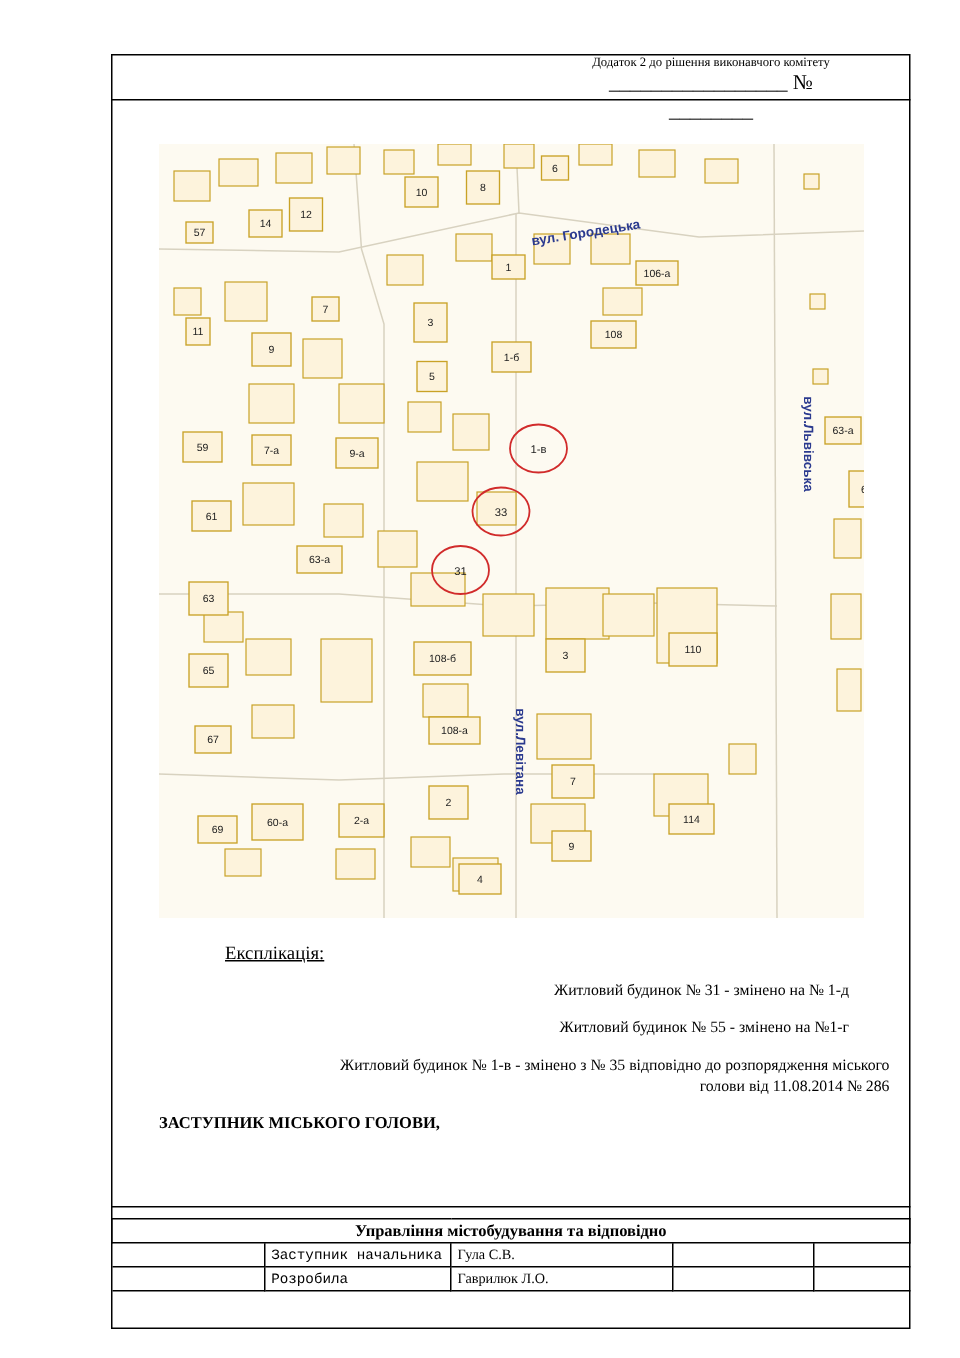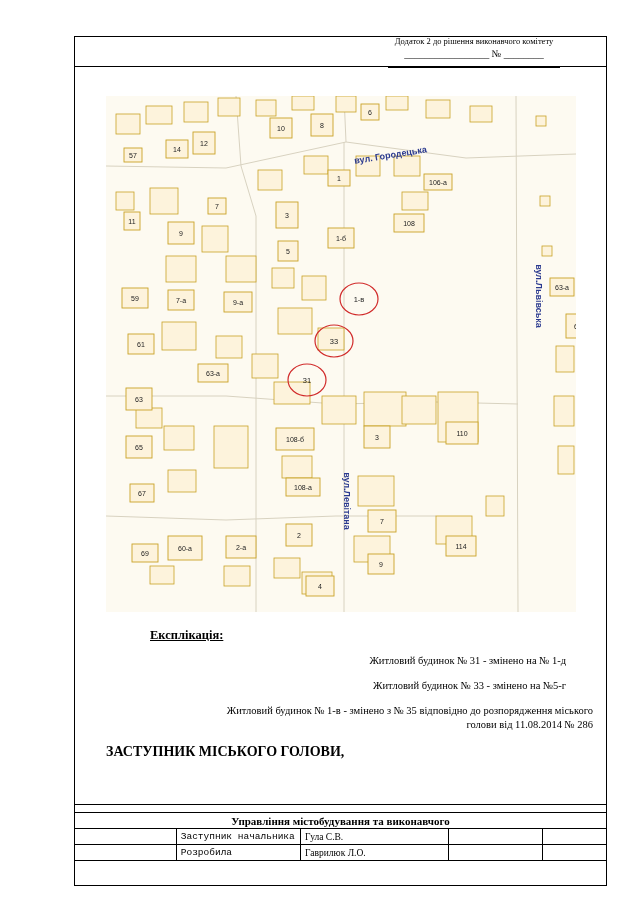"Додаток 2 до рішення виконавчого" .header-box { padding-bottom: 6px -> 16px }
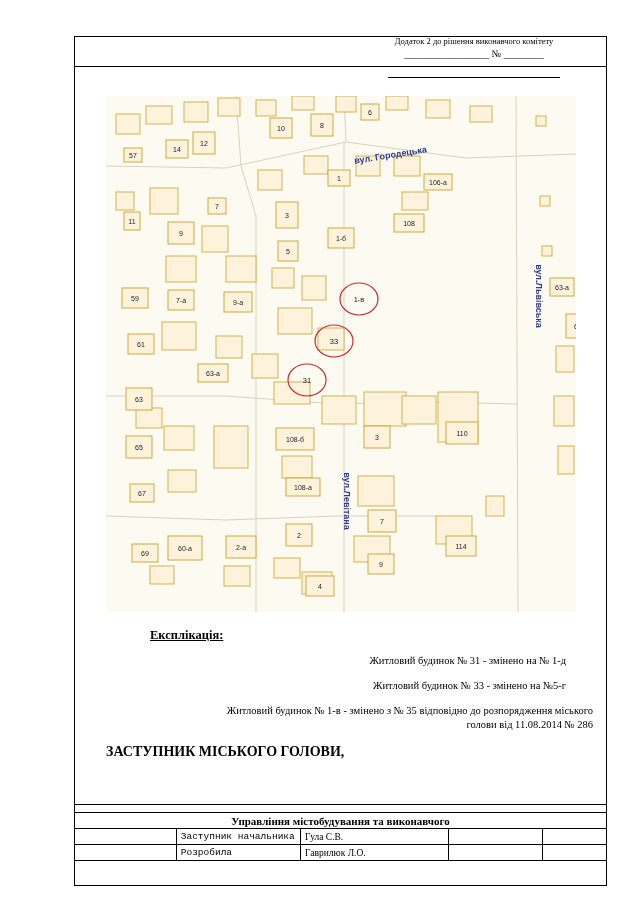"_________________ № ________" .header-line2 { font-size: 10px -> 14px }
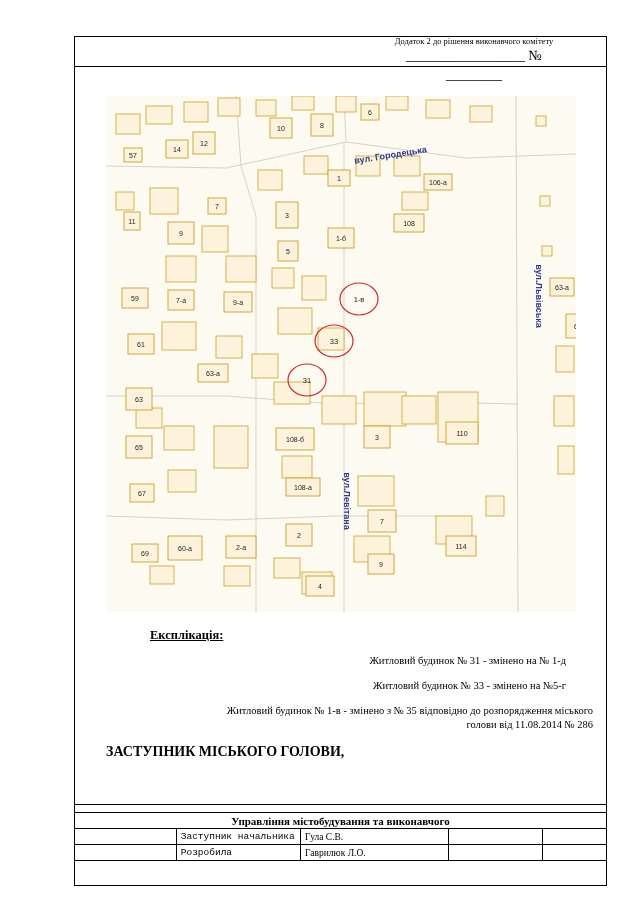"Експлікація:" .explication-title { font-weight: bold -> normal }
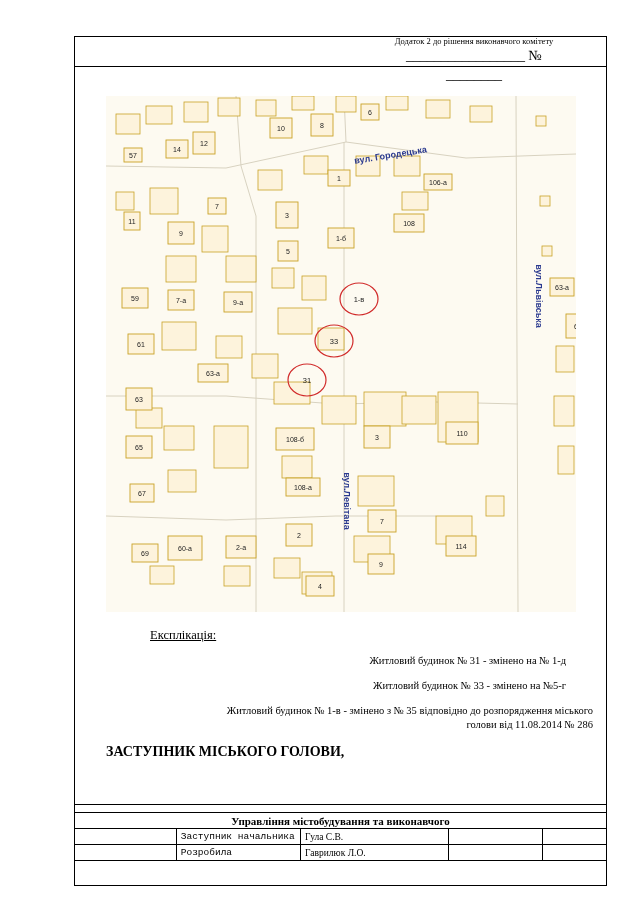"Житловий будинок № 33 -" div.expl-item { text: 33 - змінено на №5-г -> 55 - змінено на №1-г }
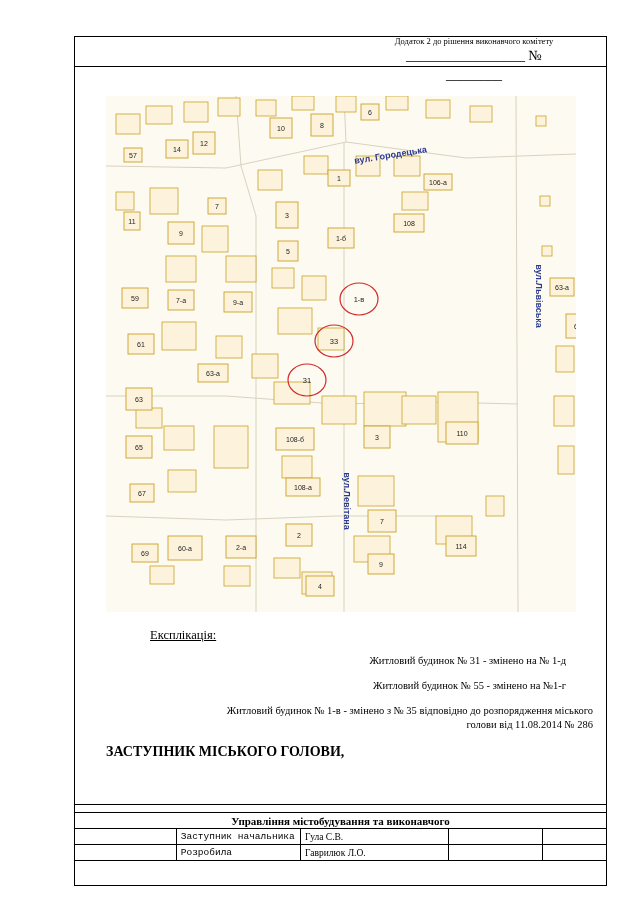"ЗАСТУПНИК МІСЬКОГО ГОЛОВИ," .sign-block { font-size: 14px -> 11px }
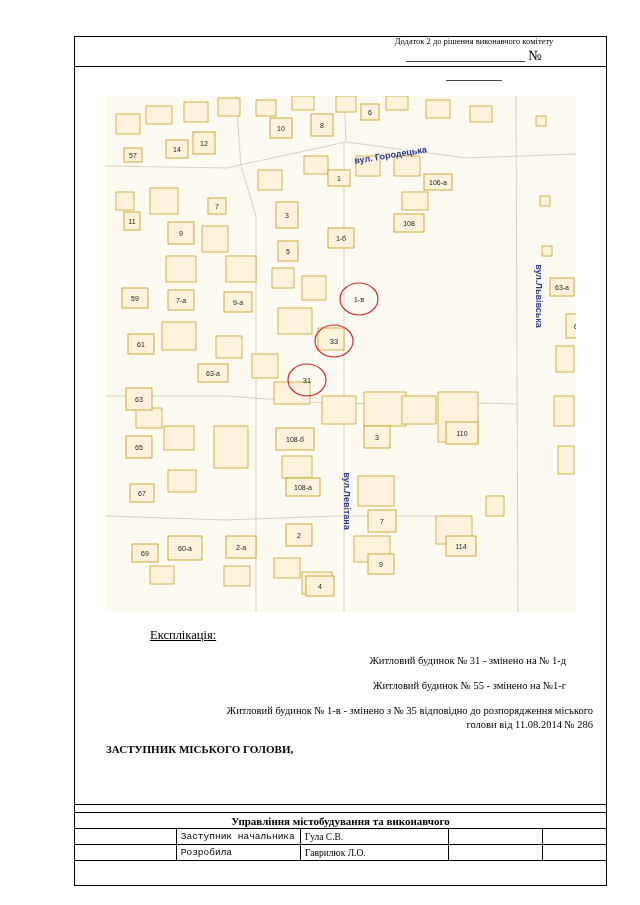"Управління містобудування та виконавчого" td.footer-title { text: виконавчого -> відповідно }
